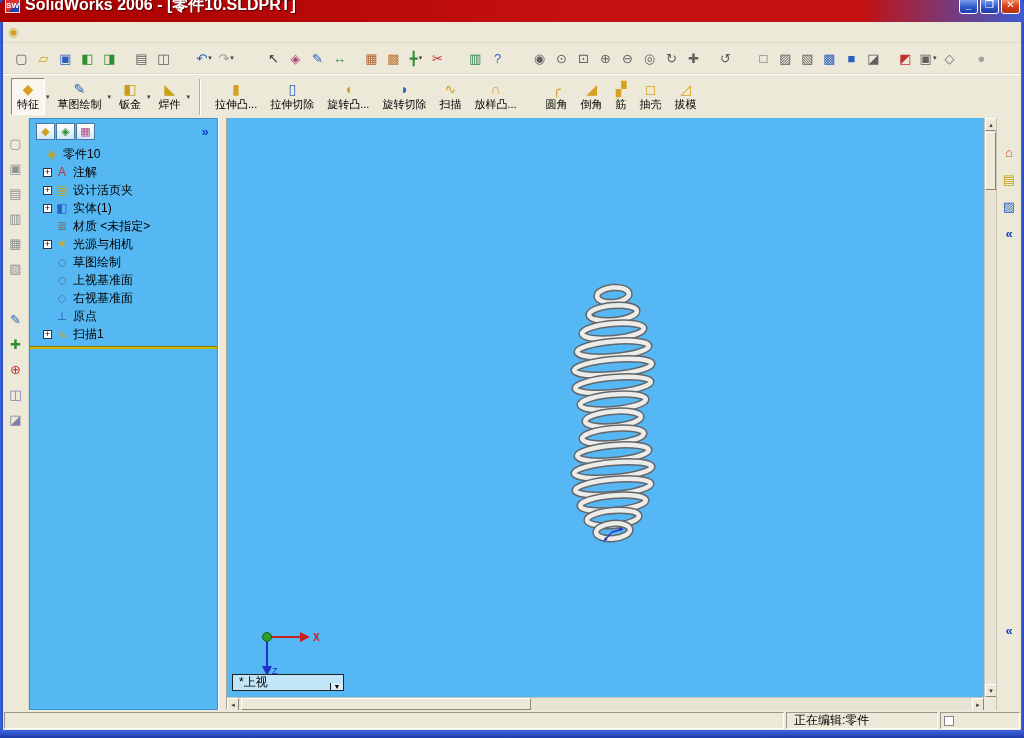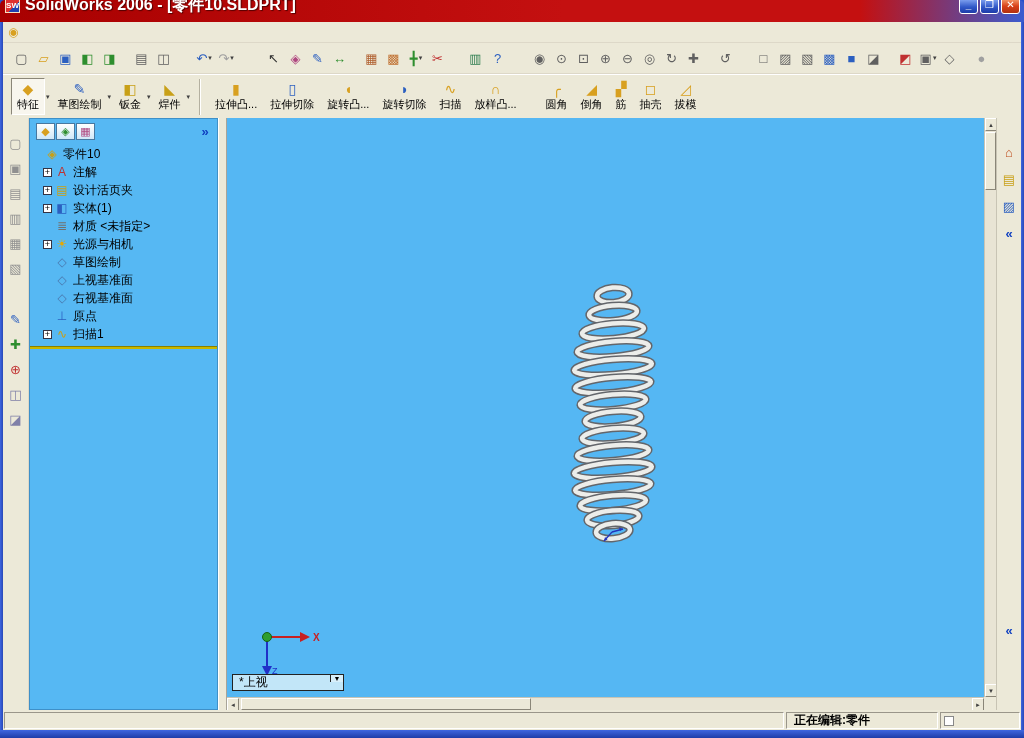"*上视" #view-label-box { align-items: flex-start -> flex-end }
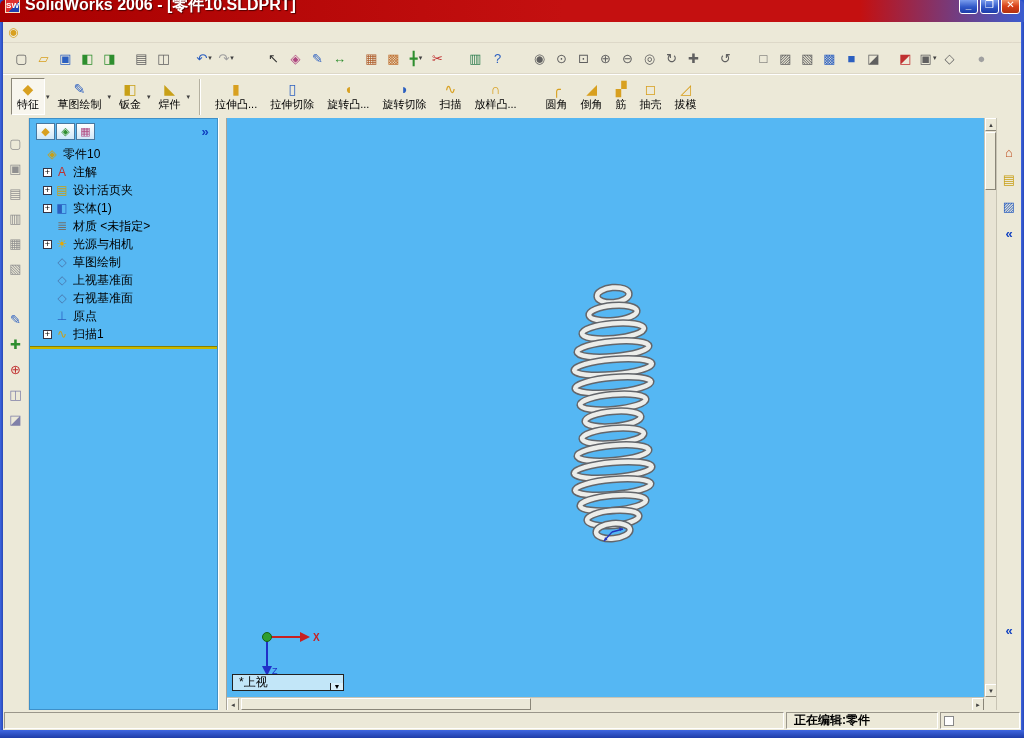"正在编辑:零件" .sb-panel { font-weight: bold -> none }
